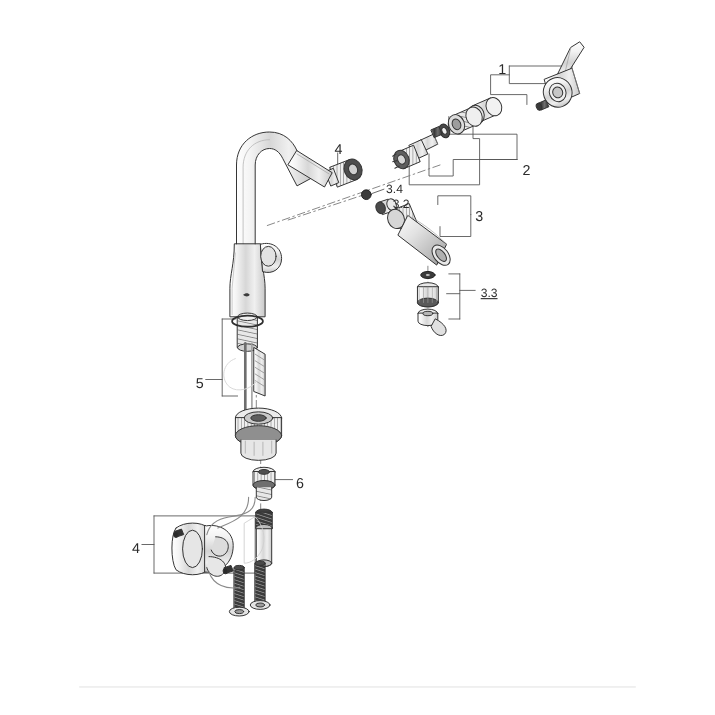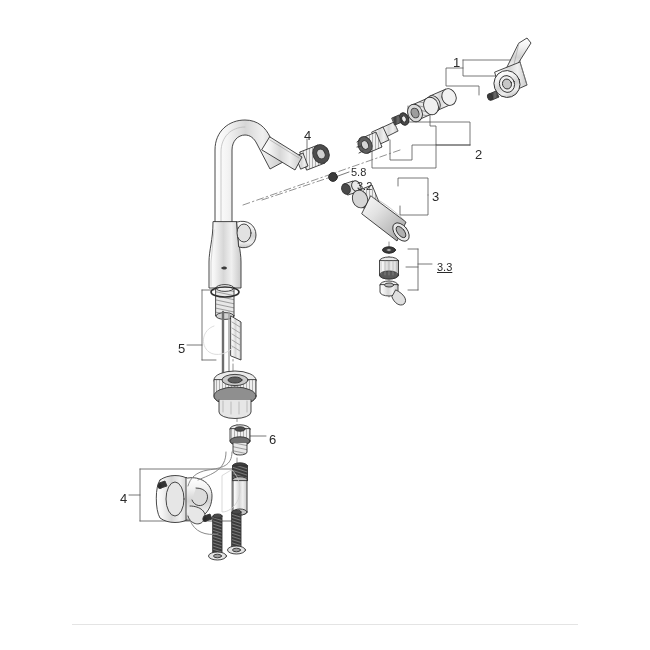"5.8" div.callout-label { text: 5.8 -> 3.4 }
